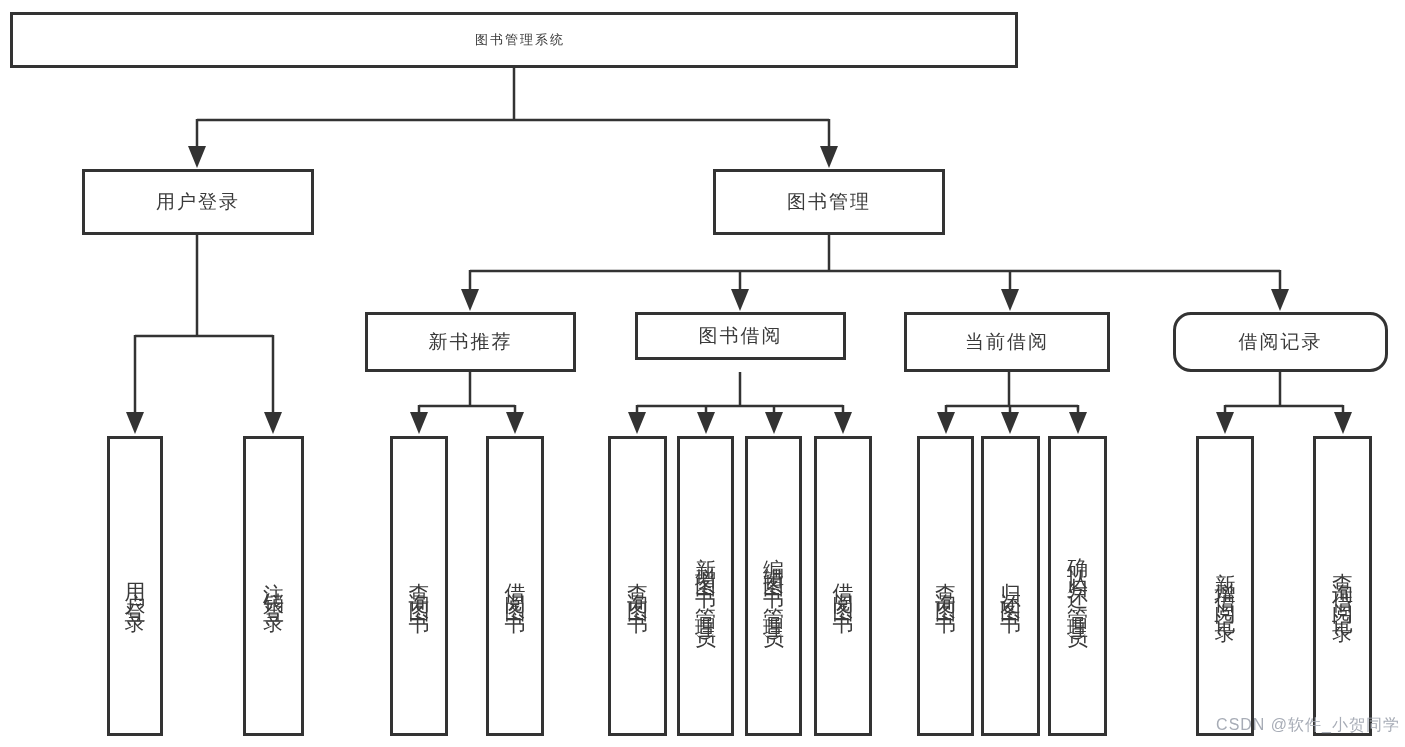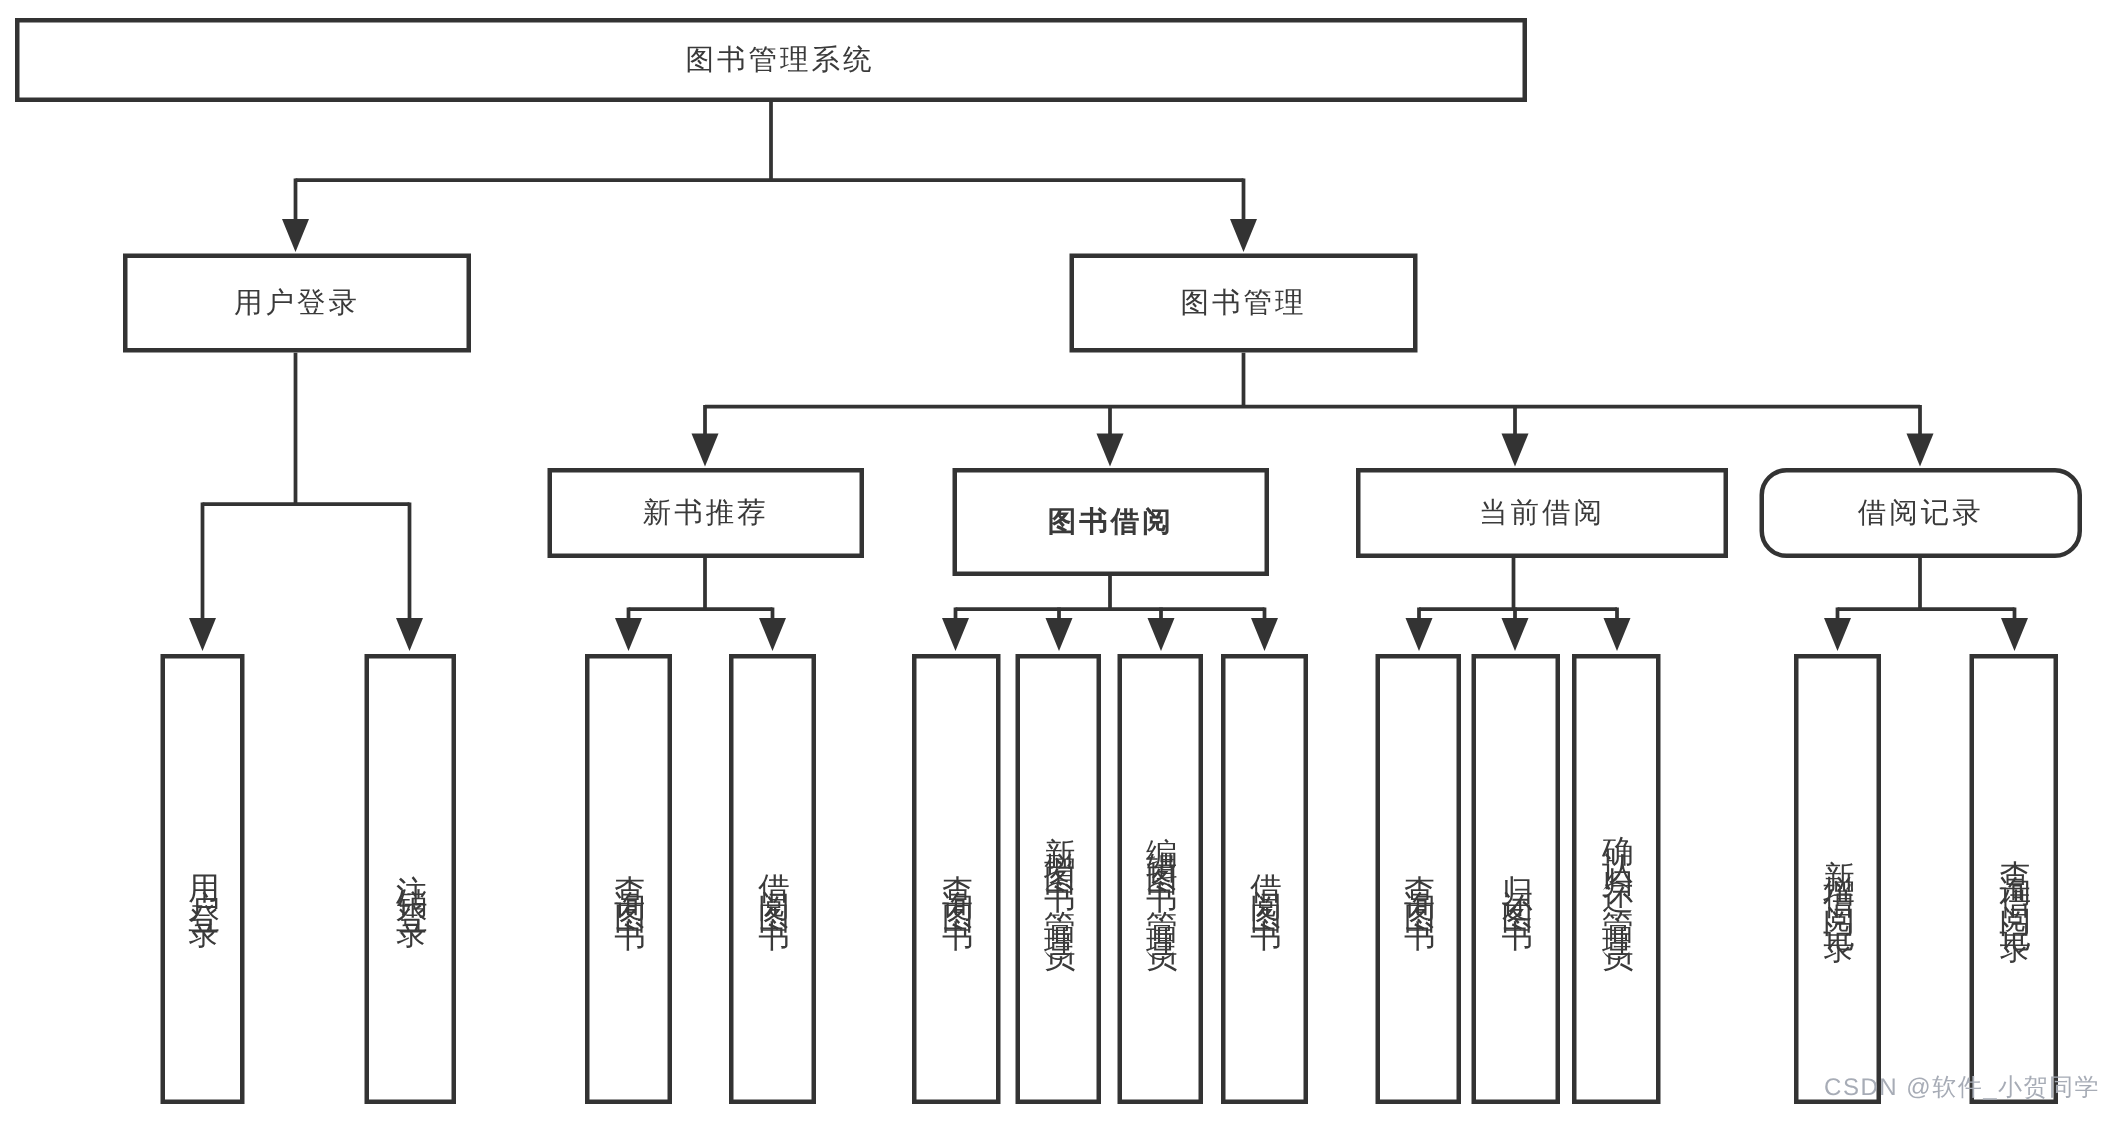"图书管理系统" .root { font-size: 19px -> 13px }
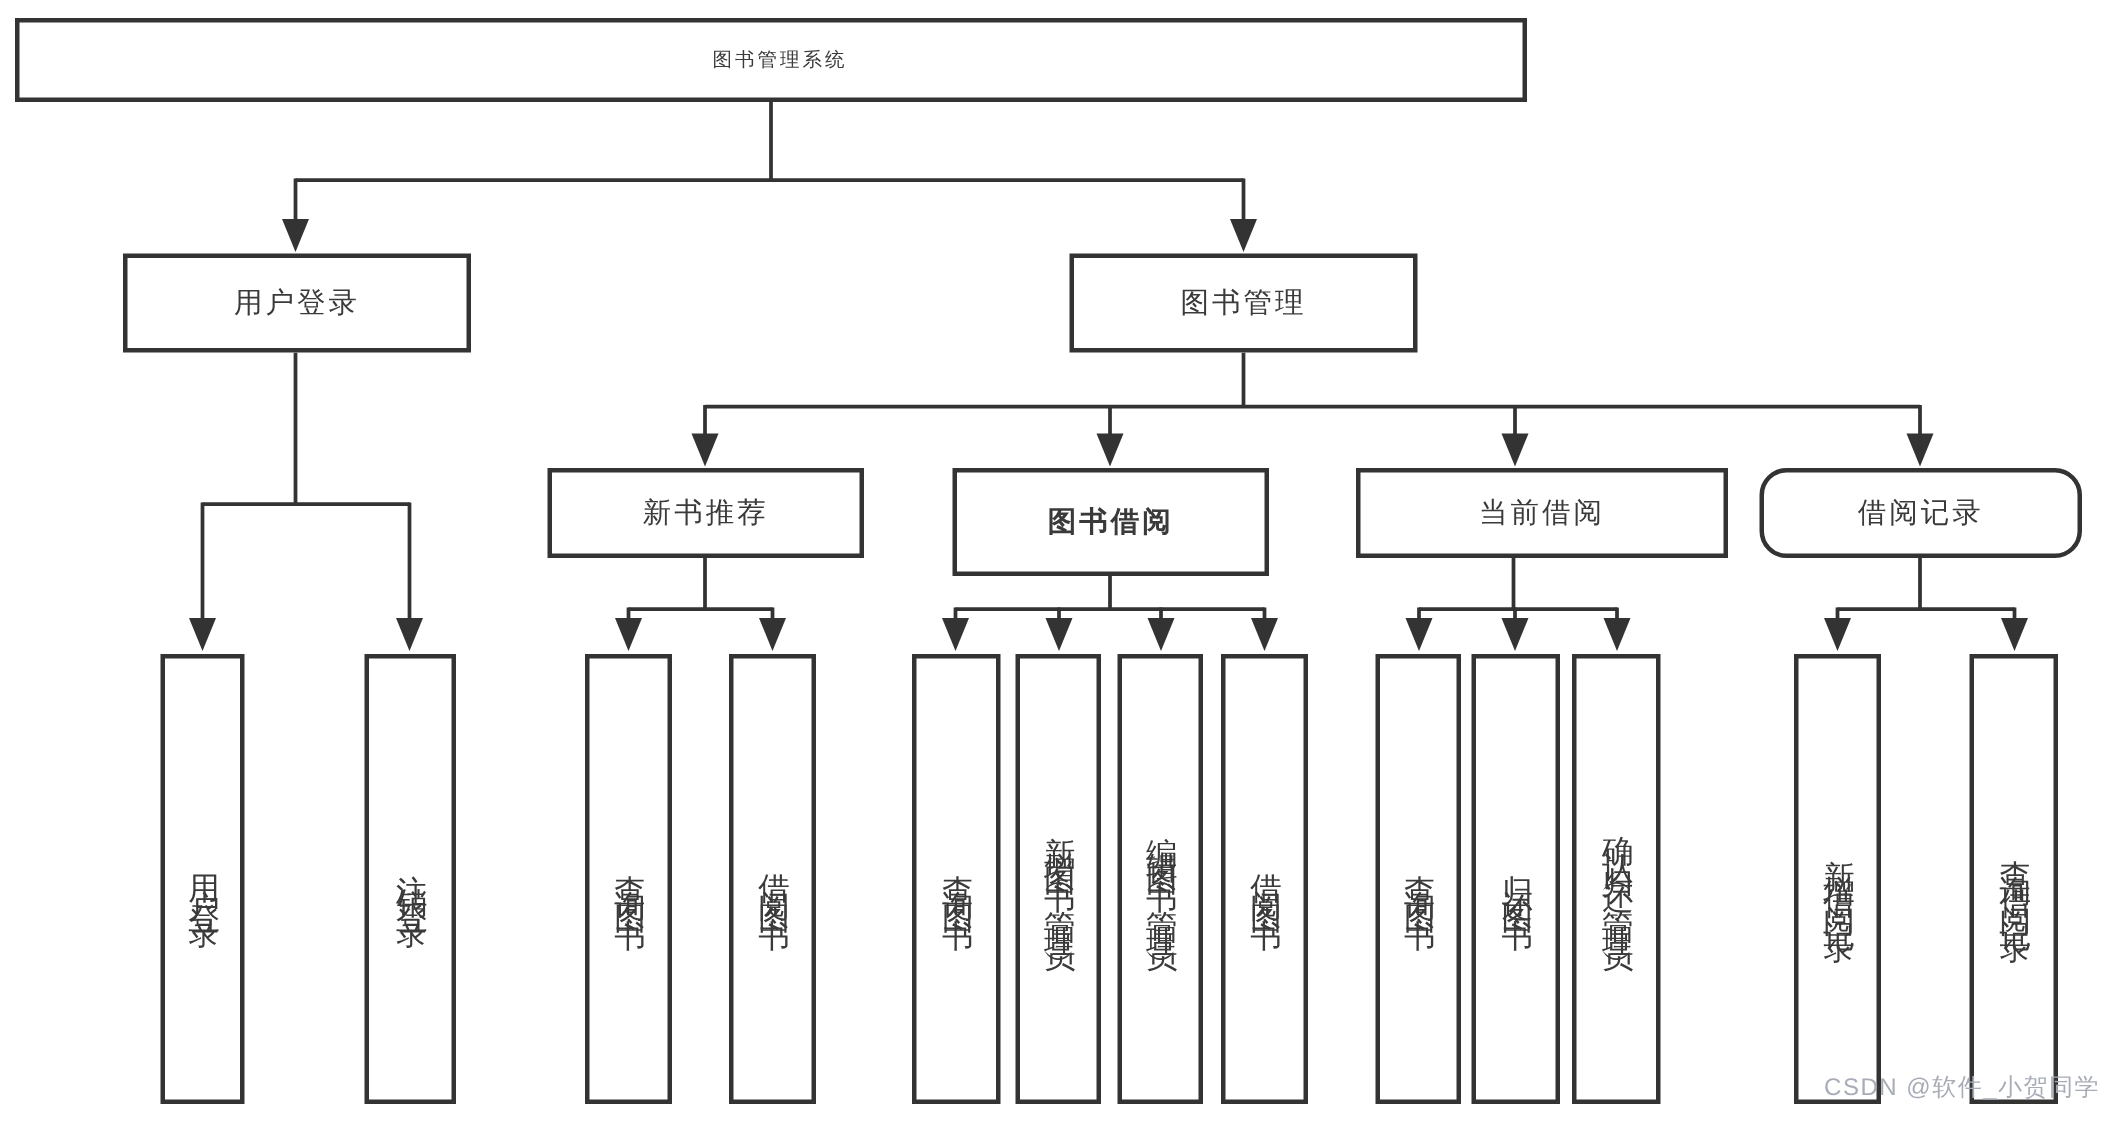"图书借阅" div.box { font-weight: bold -> none; height: 72px -> 48px }
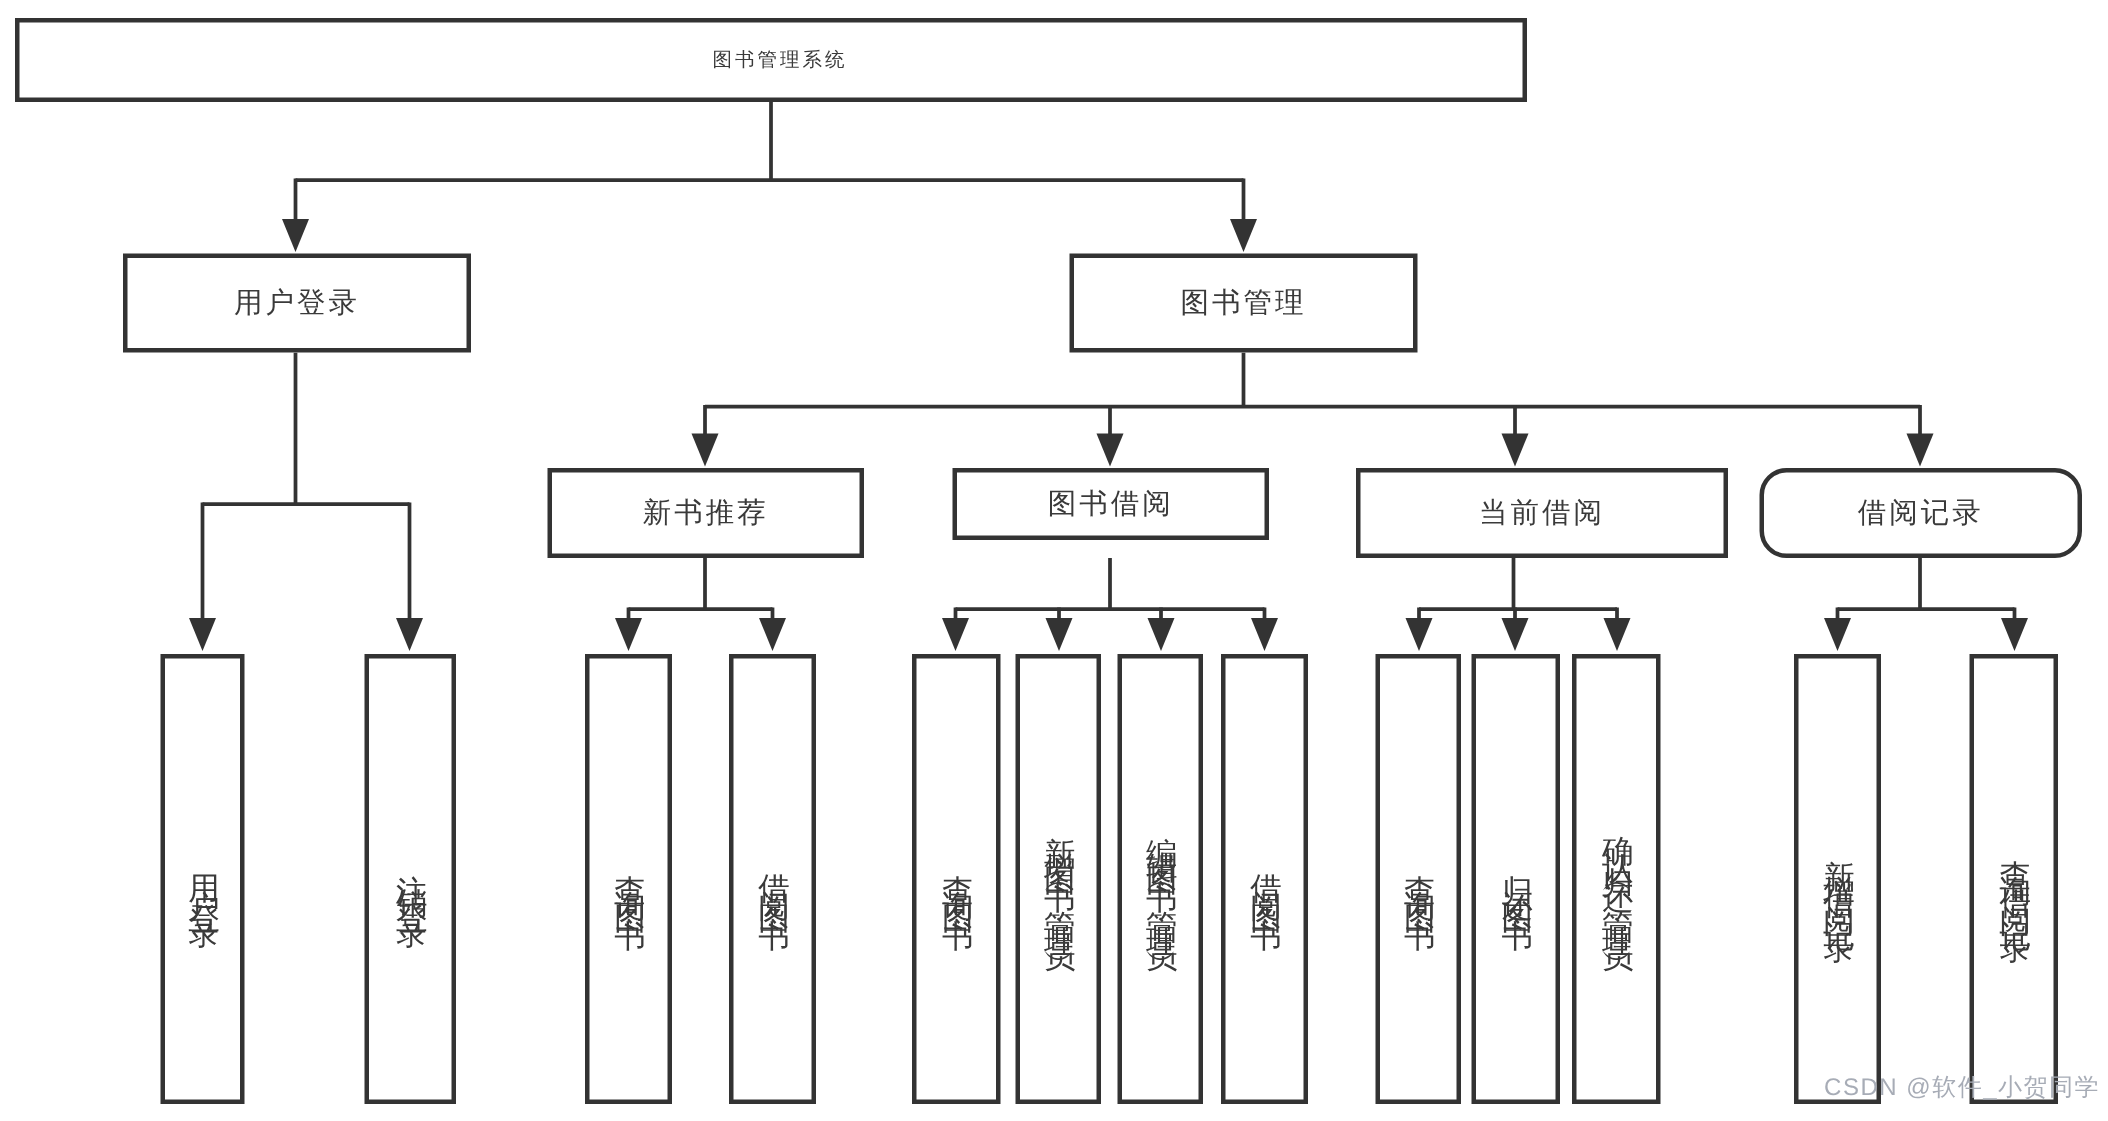"当前借阅" div.box { width: 248px -> 206px }
